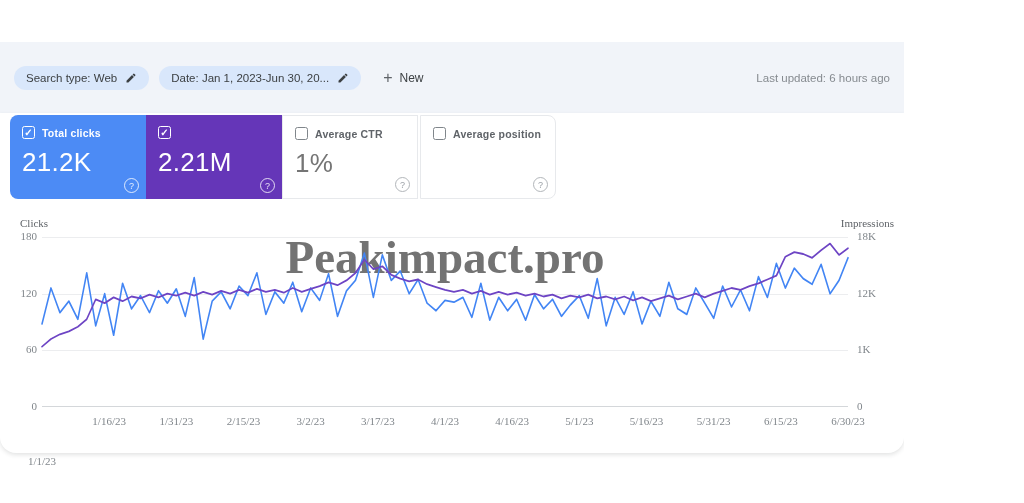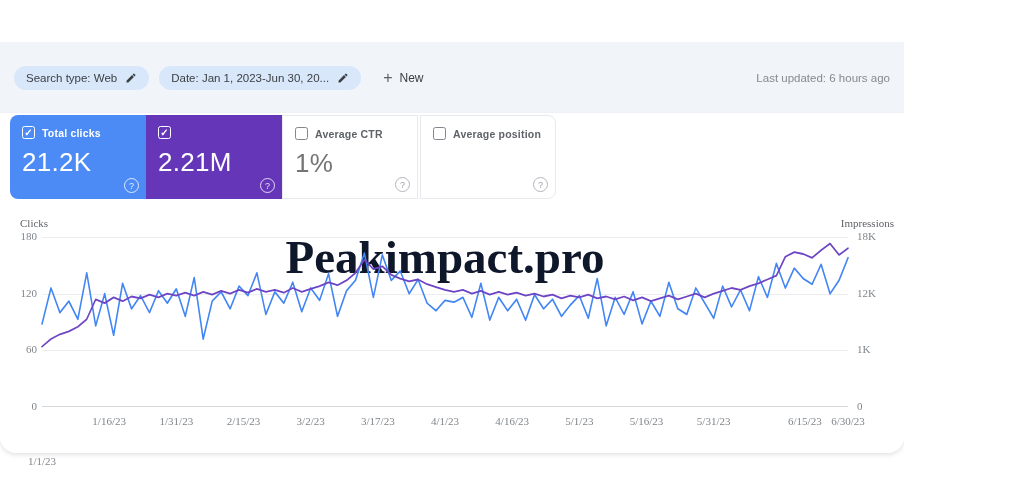"Peakimpact.pro" .watermark { color: #0f172a -> #737373 }
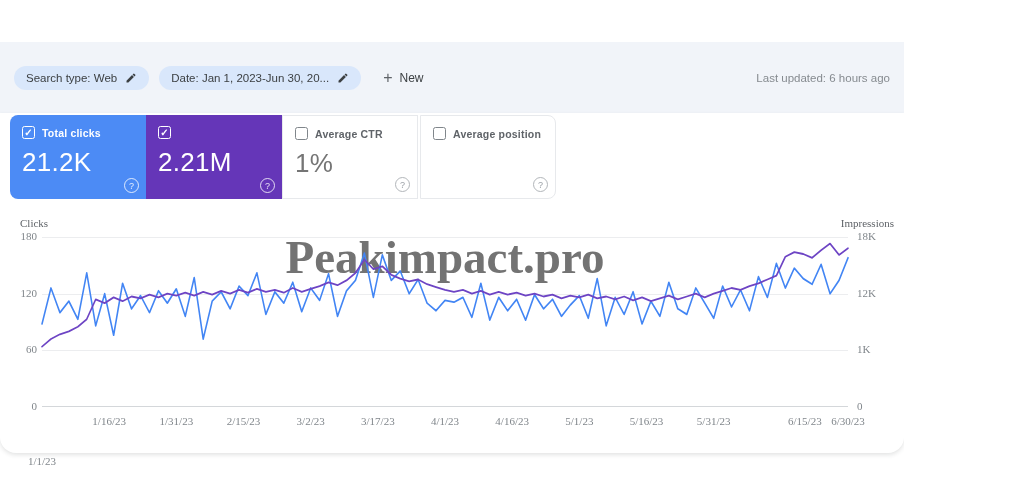"6/15/23" div.xtick { margin-left: 24px -> none }
